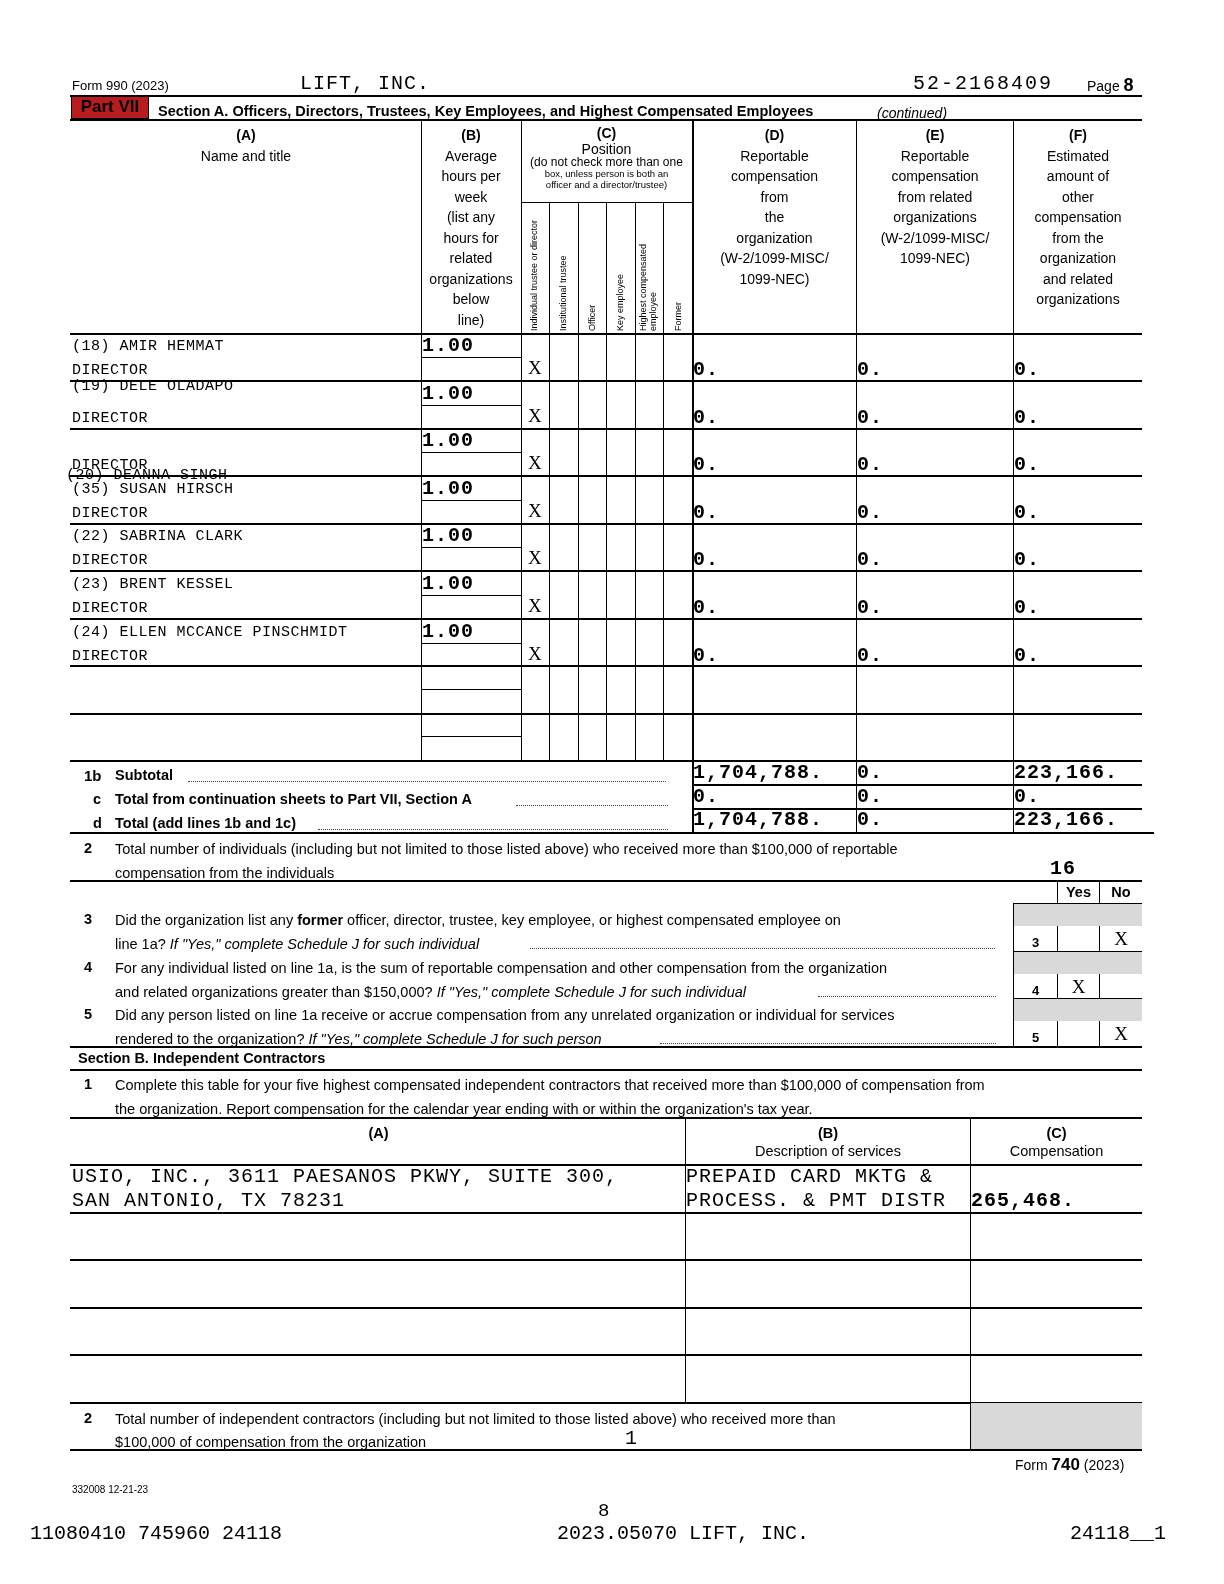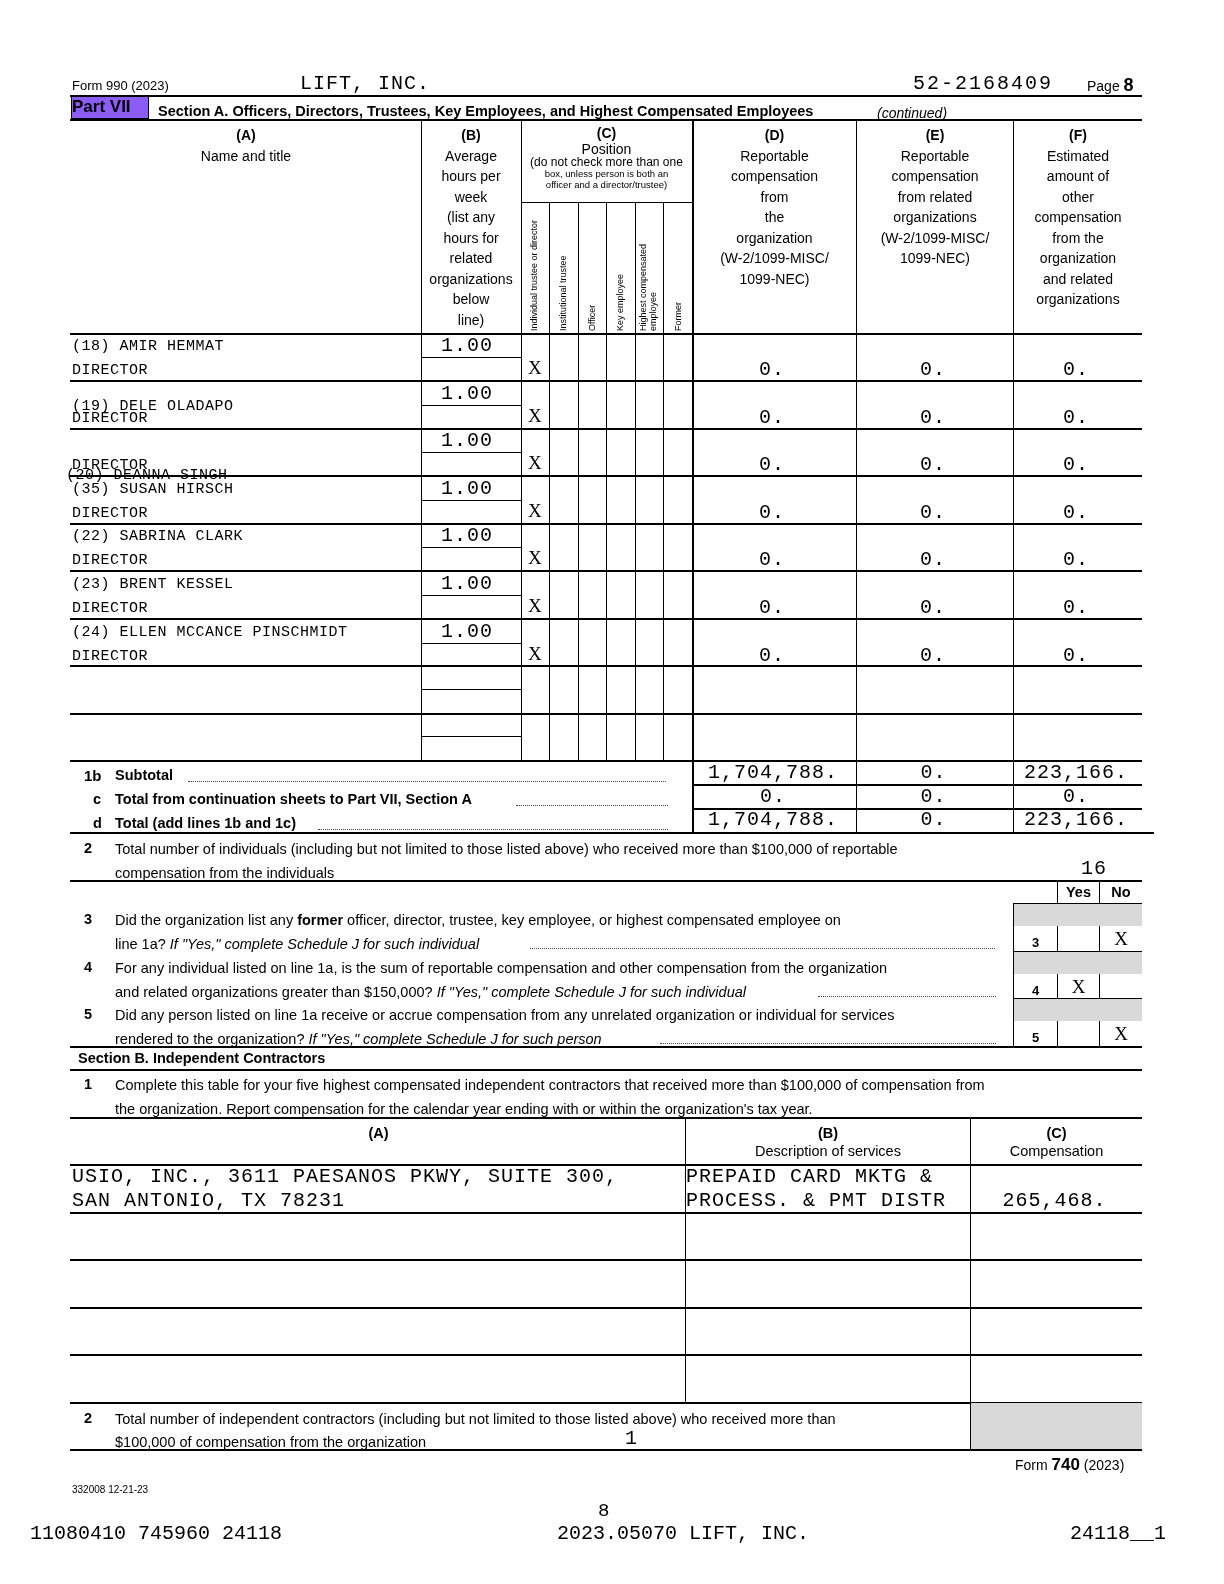"Part VII" div.abs { background: #8b5cf6 -> #b91c1c; text-align: none -> center }
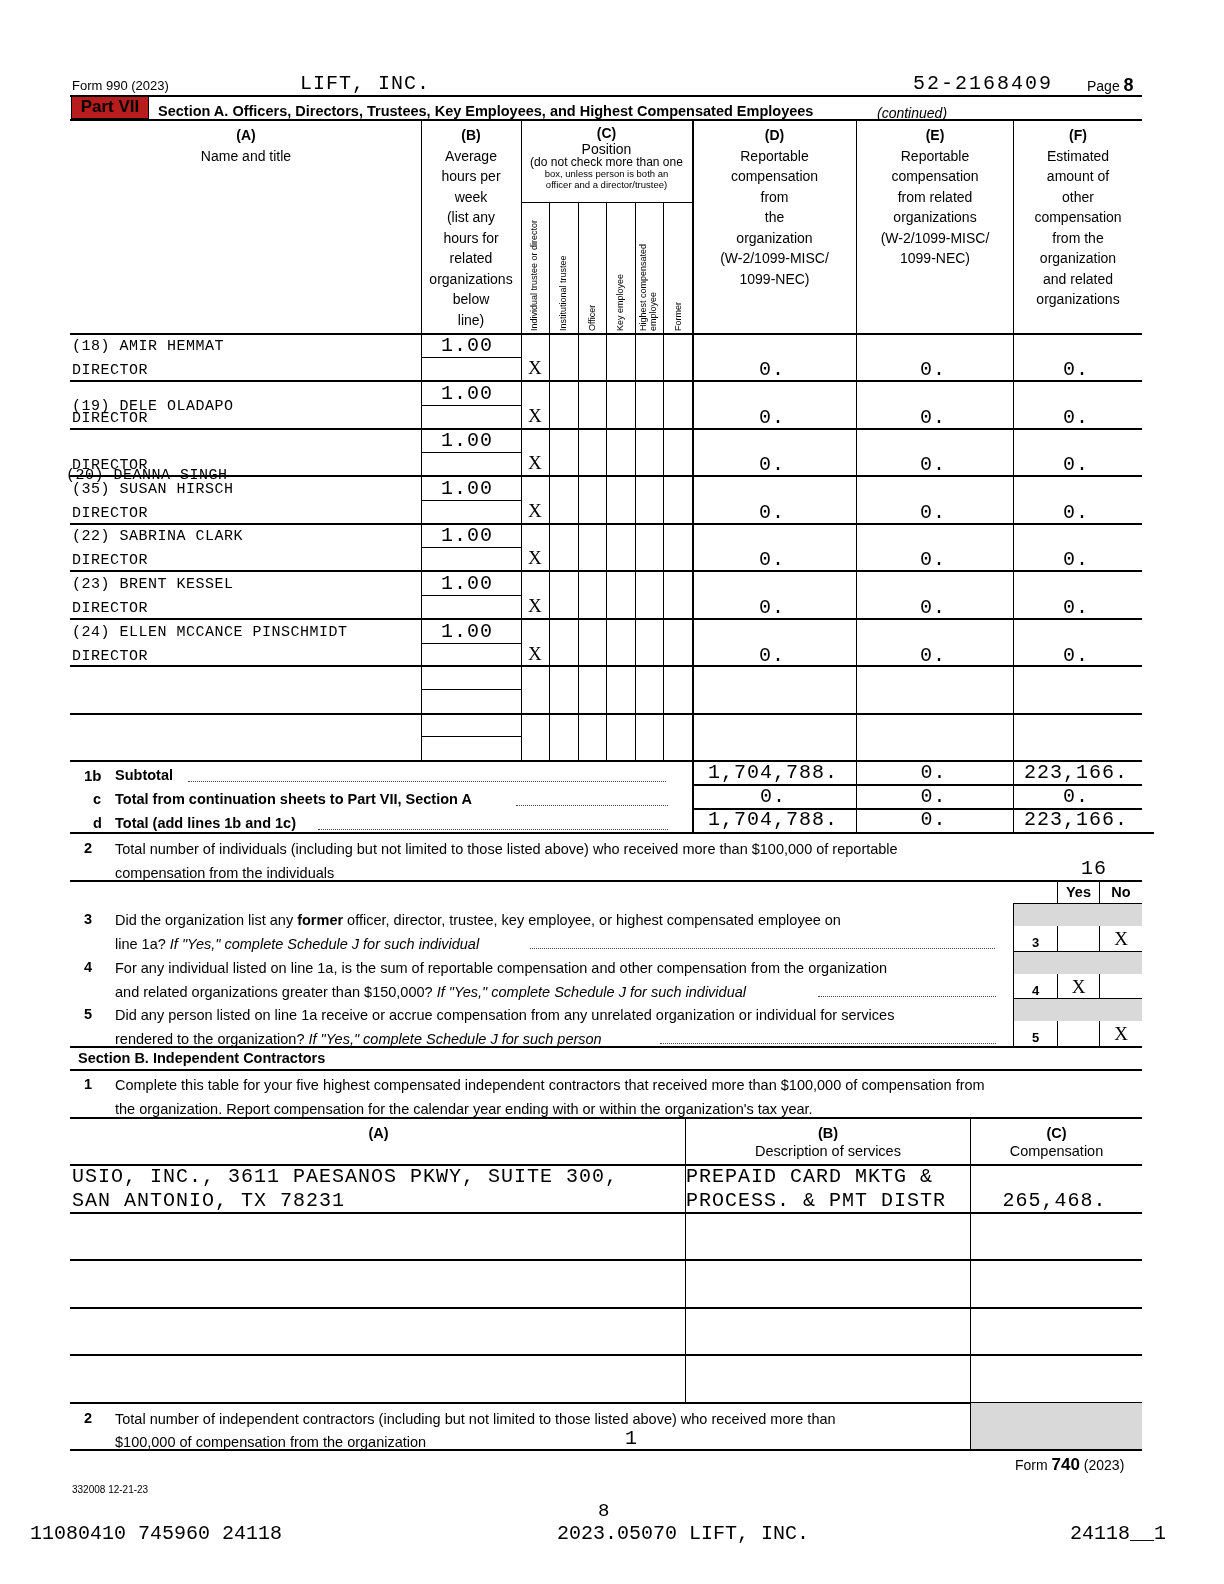"1.00" .rt { font-weight: none -> bold; text-align: center -> left }
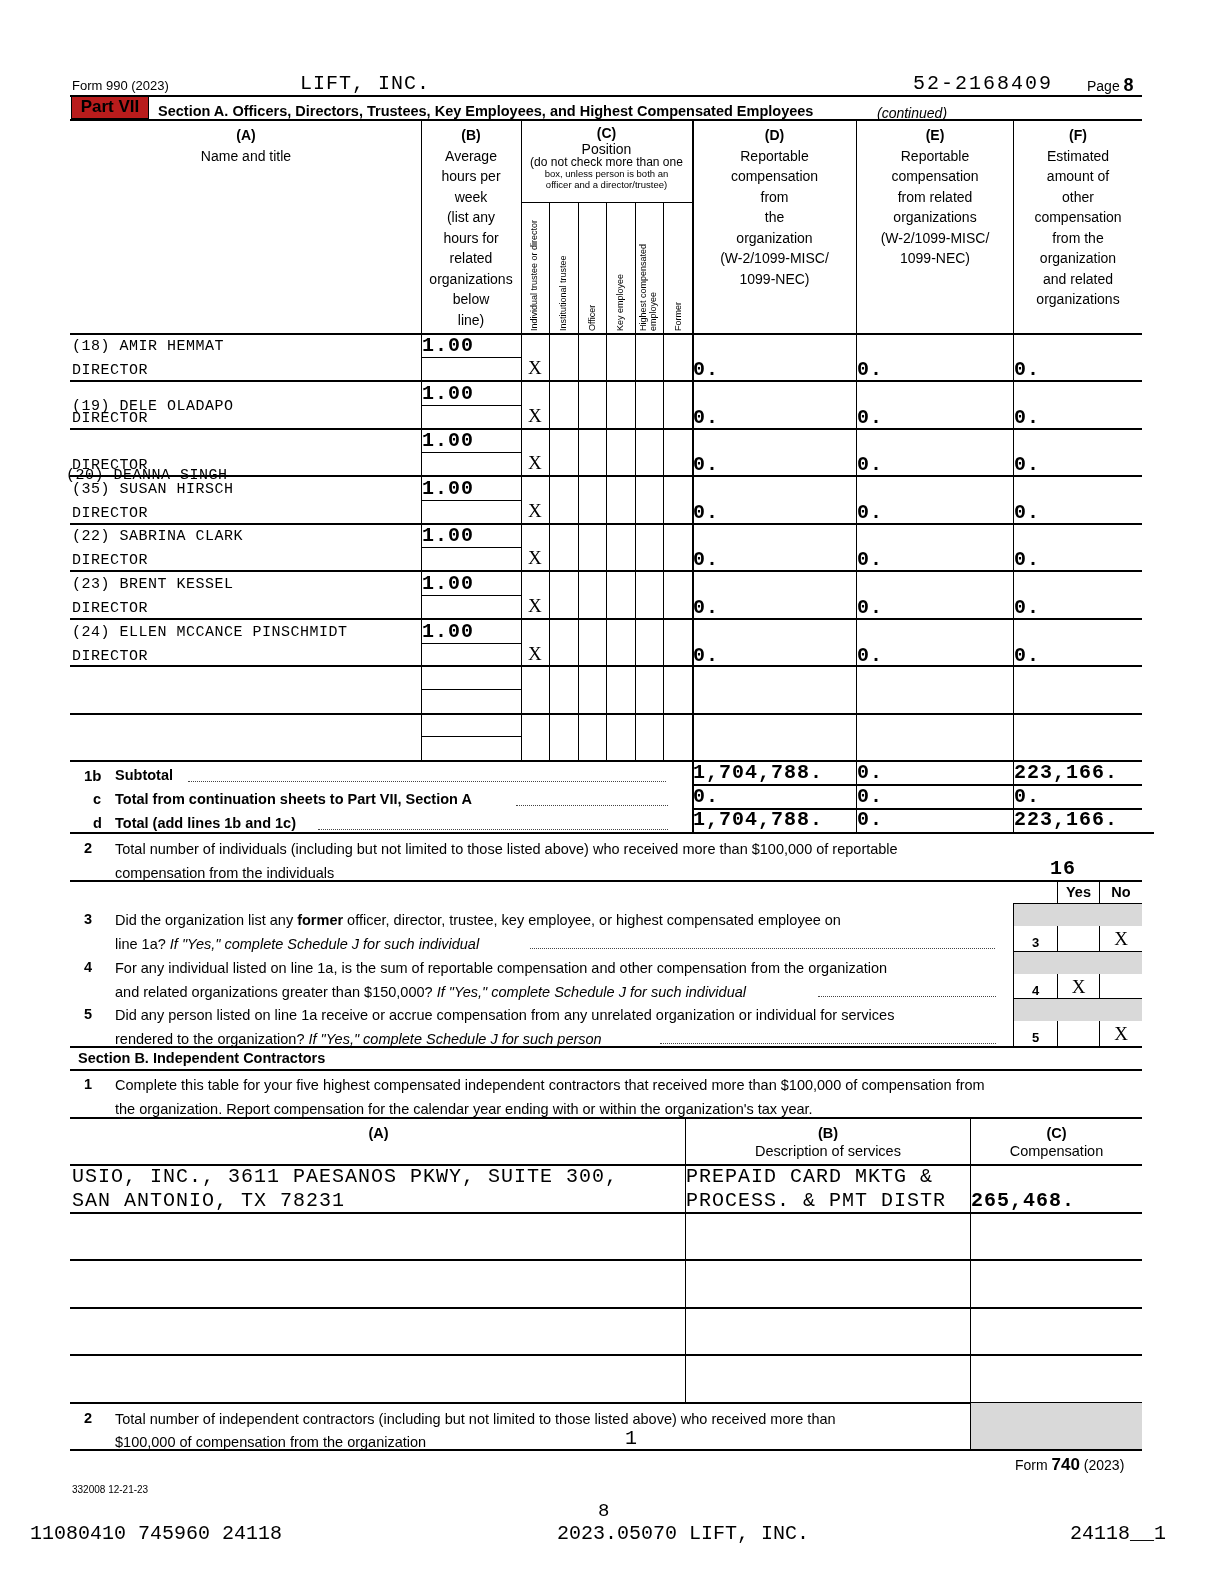"(19) DELE OLADAPO" div.abs { top: 398px -> 378px }
